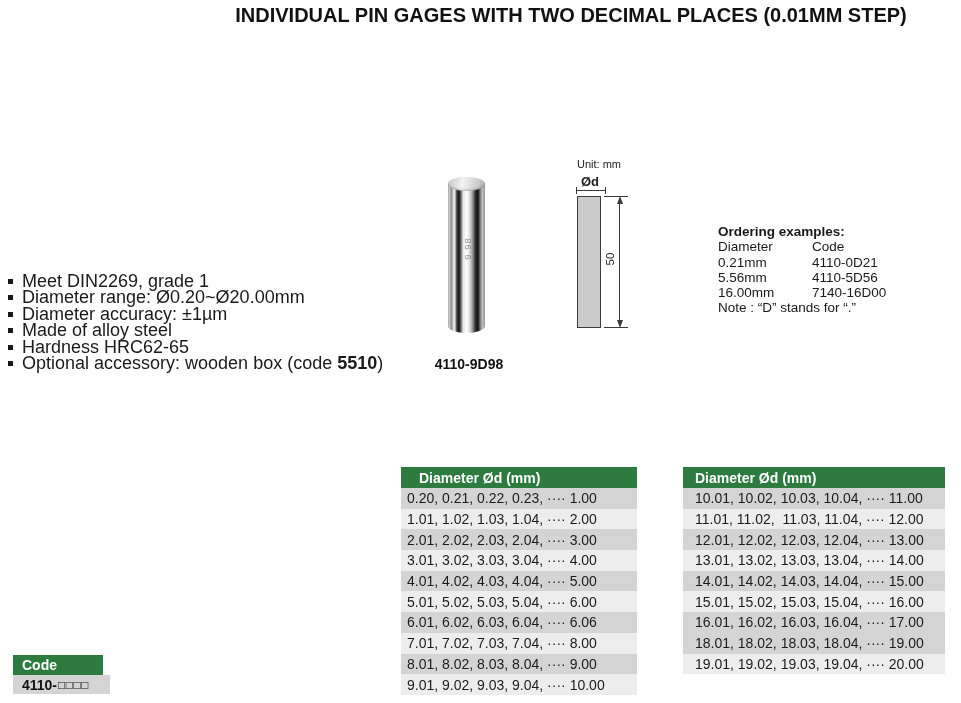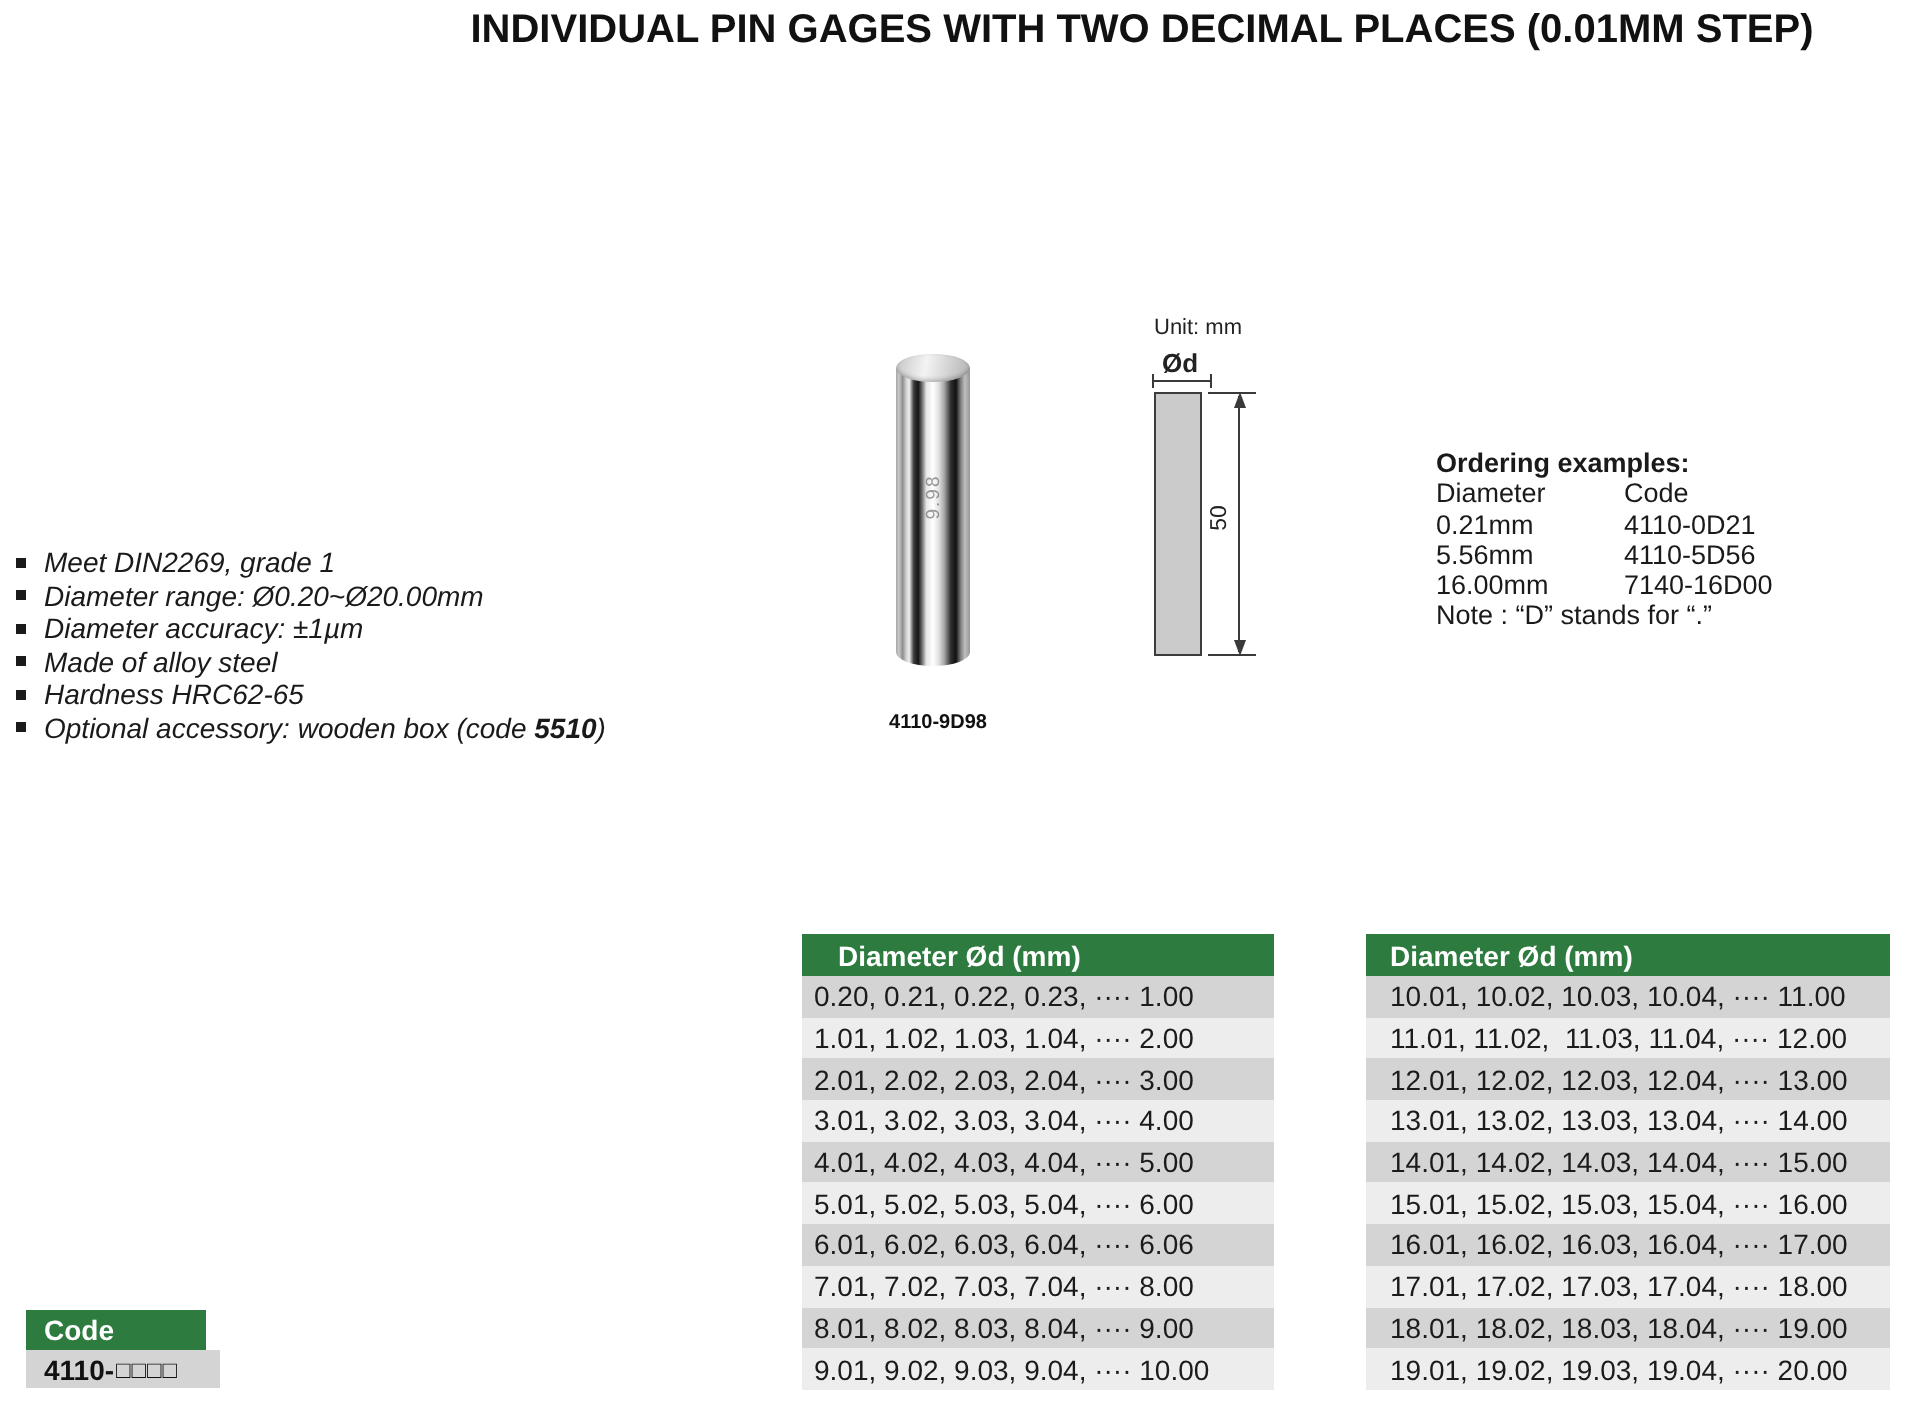"Meet DIN2269, grade 1" .feature-list { font-size: 14px -> 18px; font-style: italic -> none }
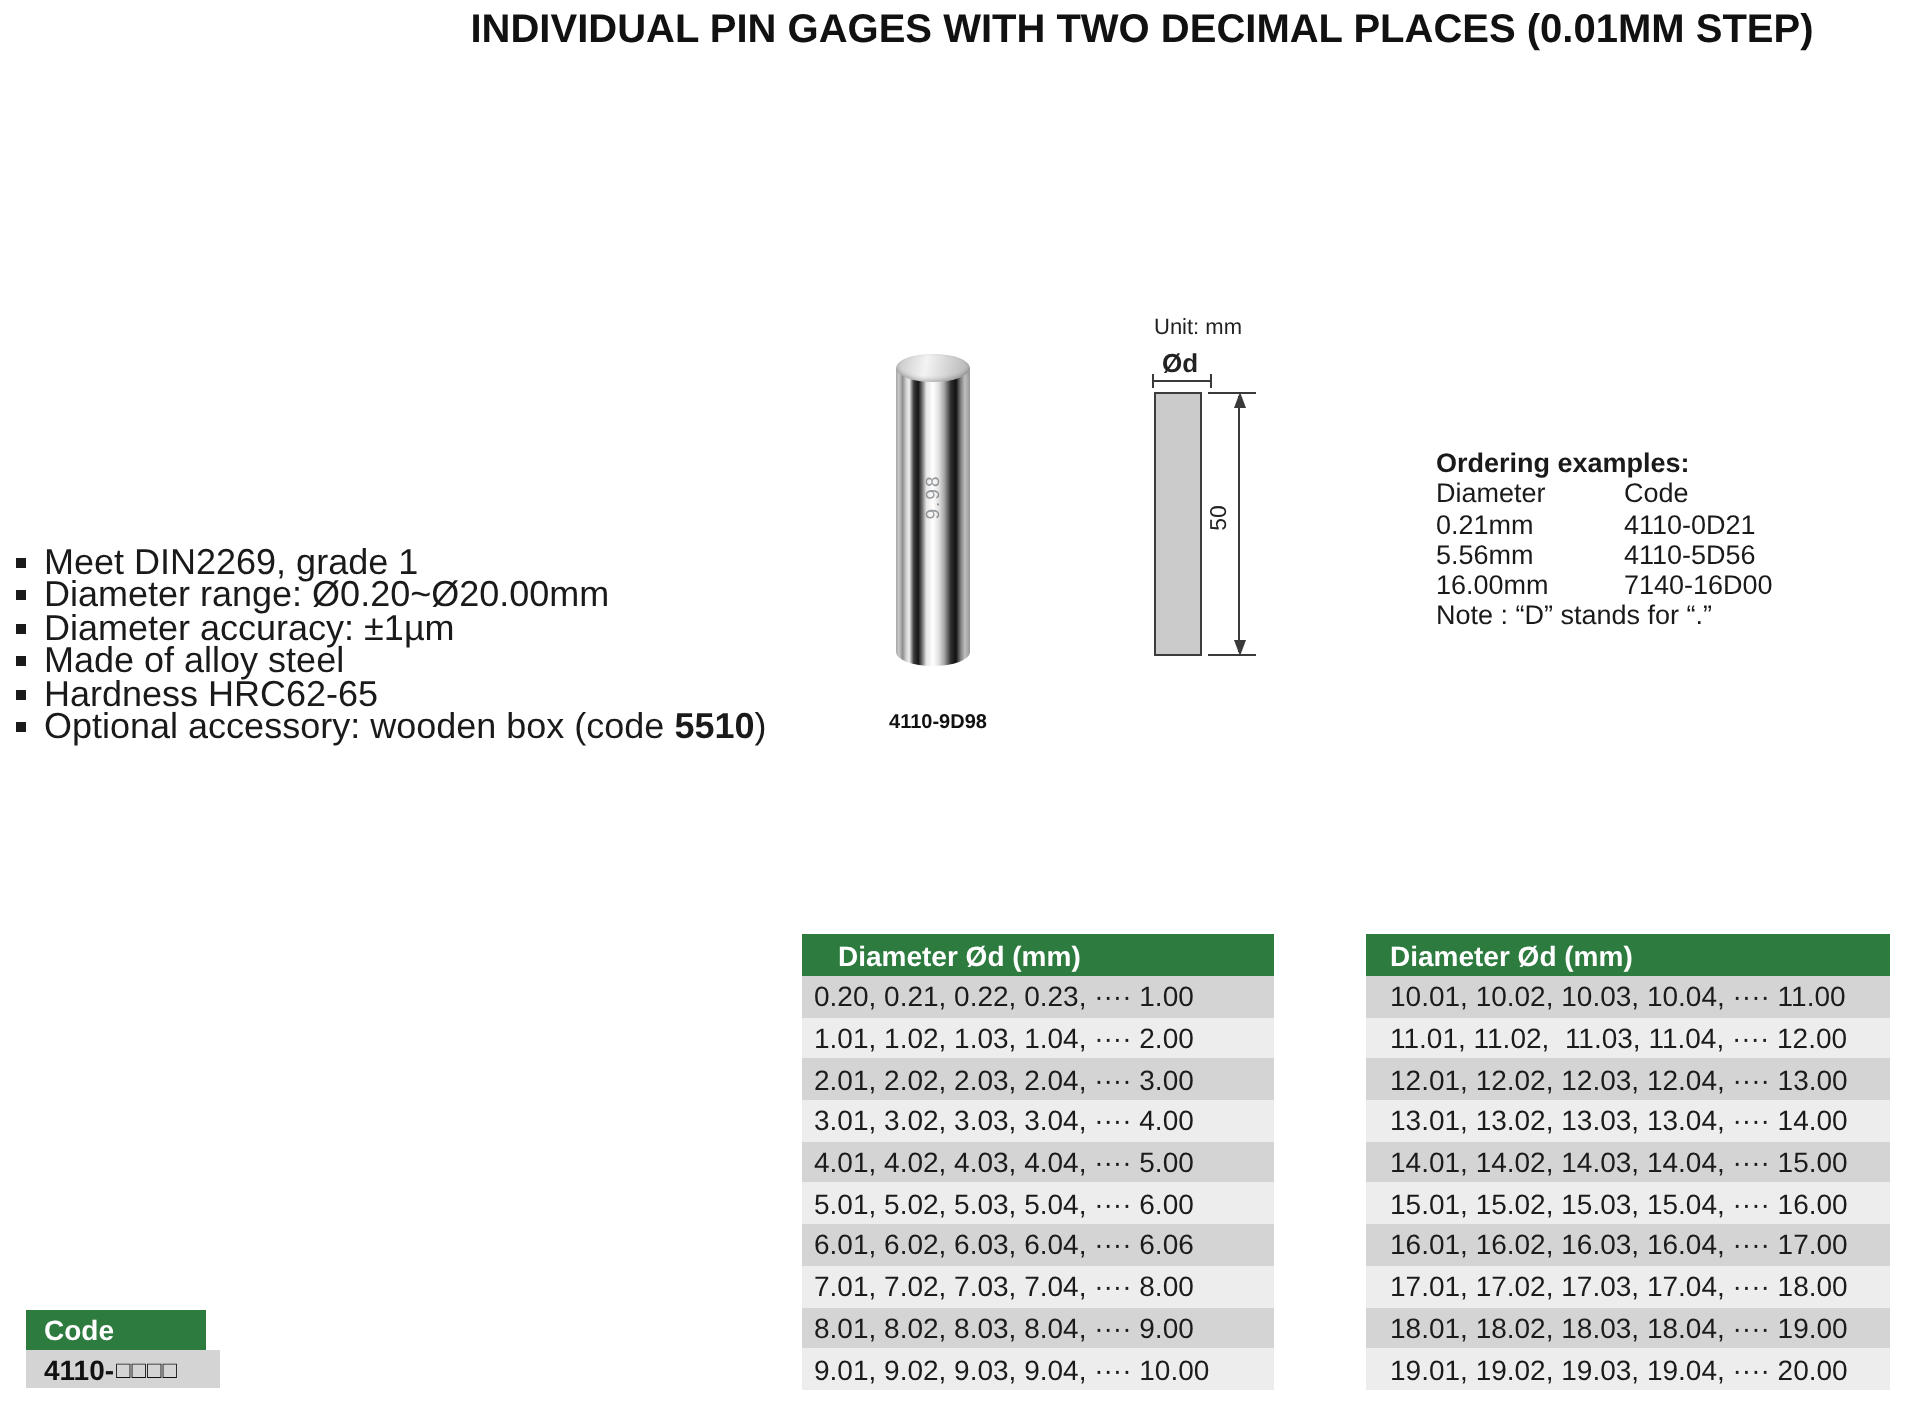"4110-9D98" .pin-code-label { font-size: 10px -> 14px }
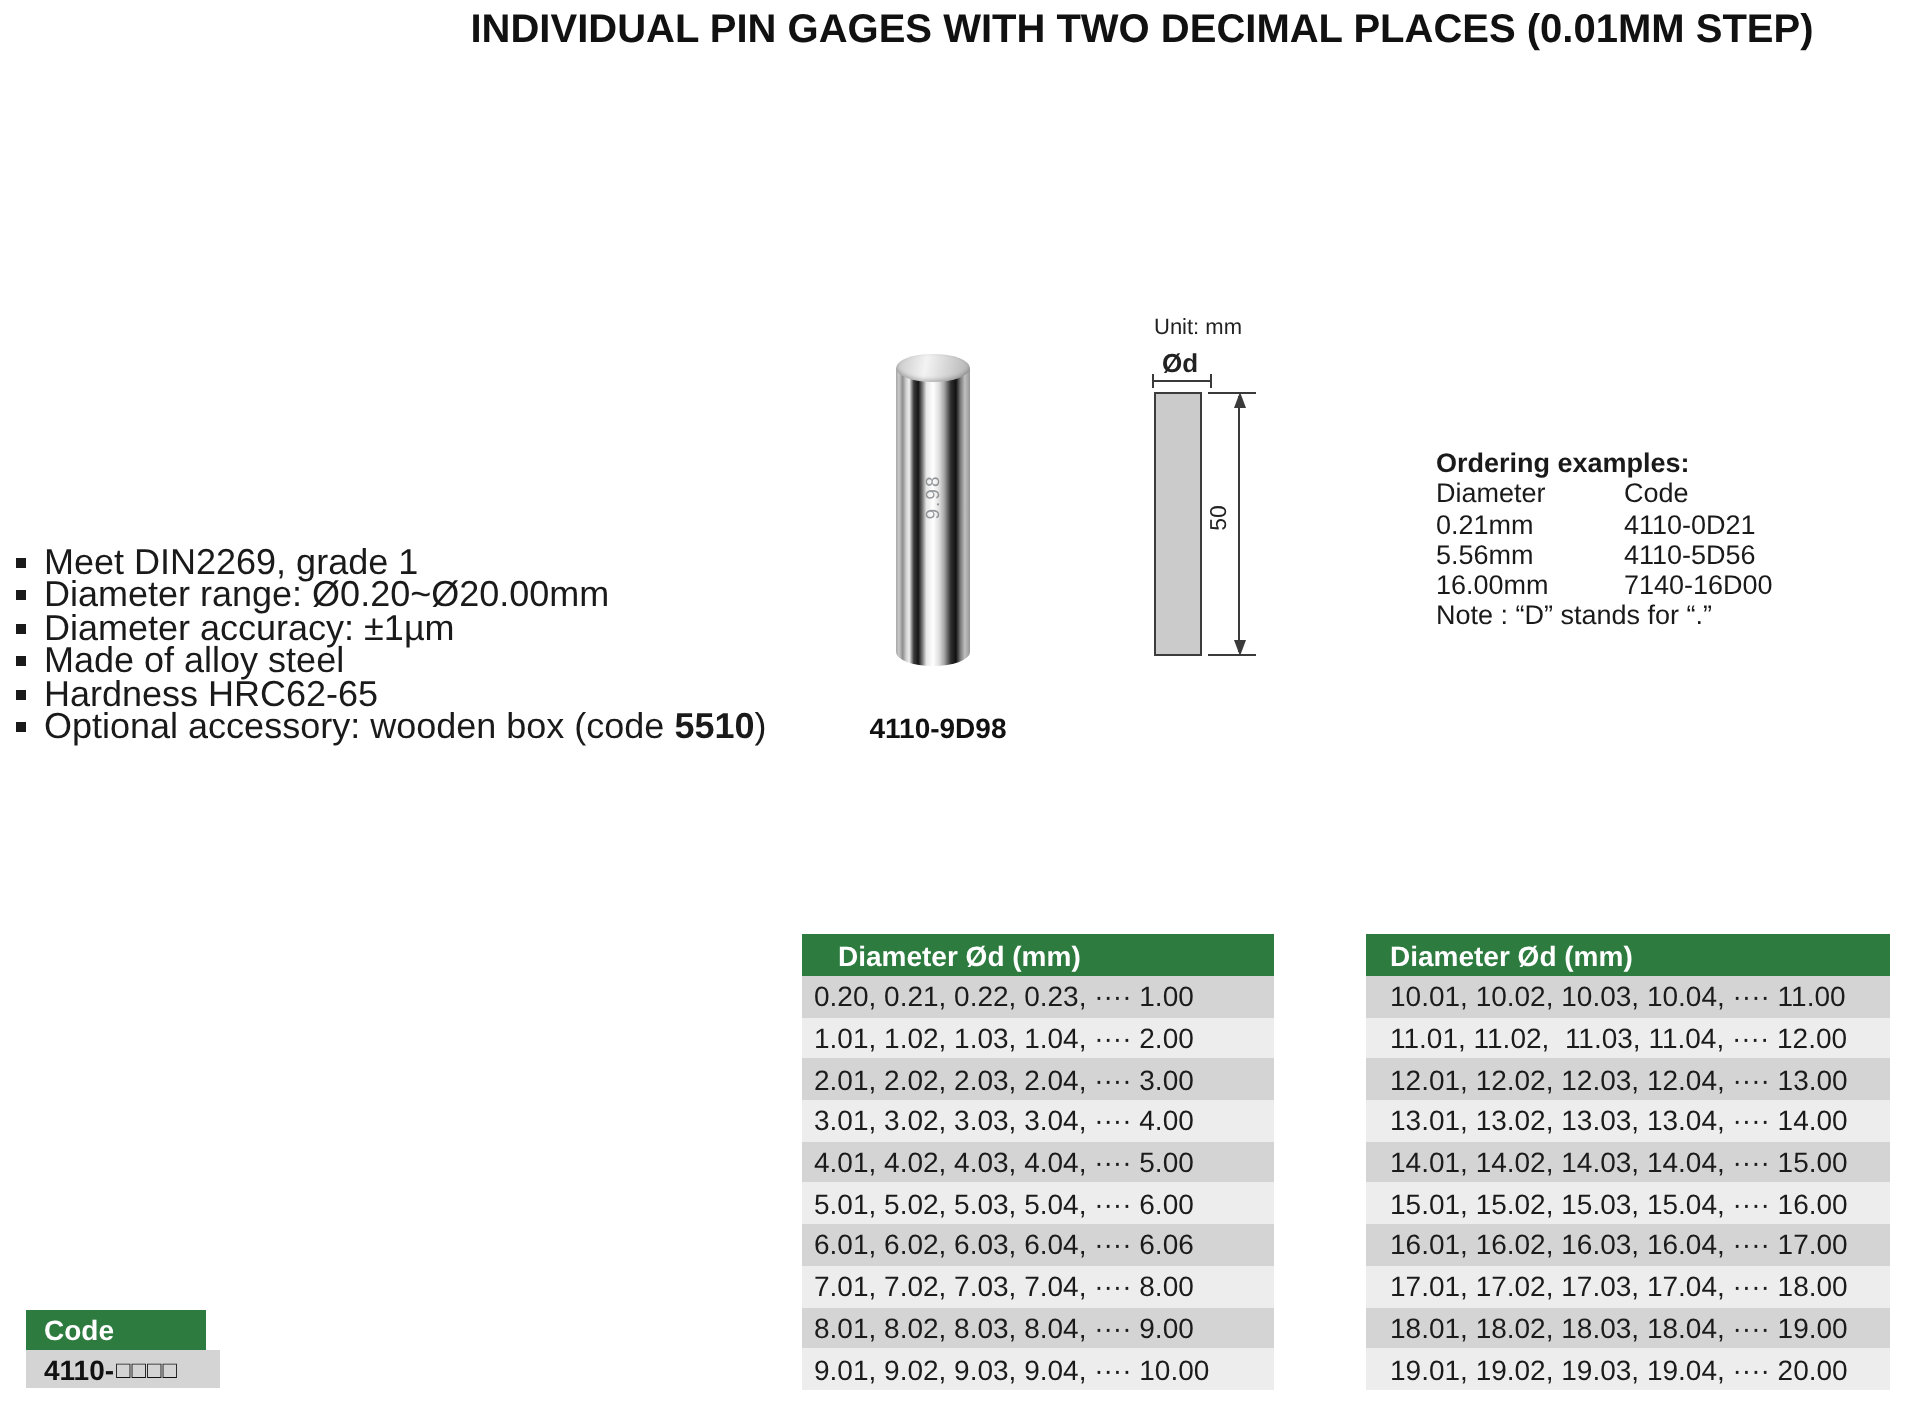"17.01, 17.02, 17.03, 17.04, ····" div.trow { html: <div>17.01, 17.02, 17.03, 17.04, ···· 18.00</div> -> none }
